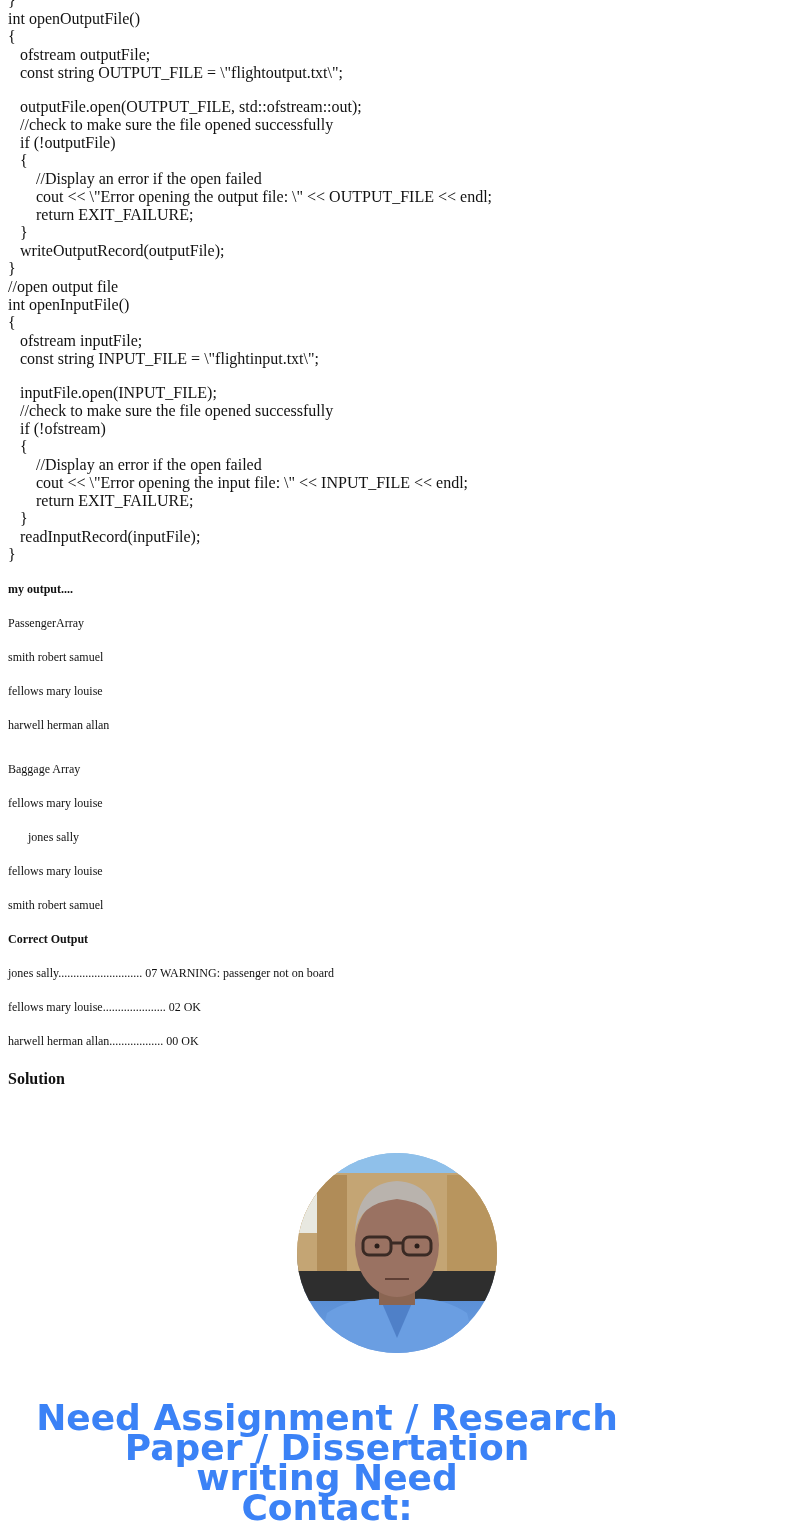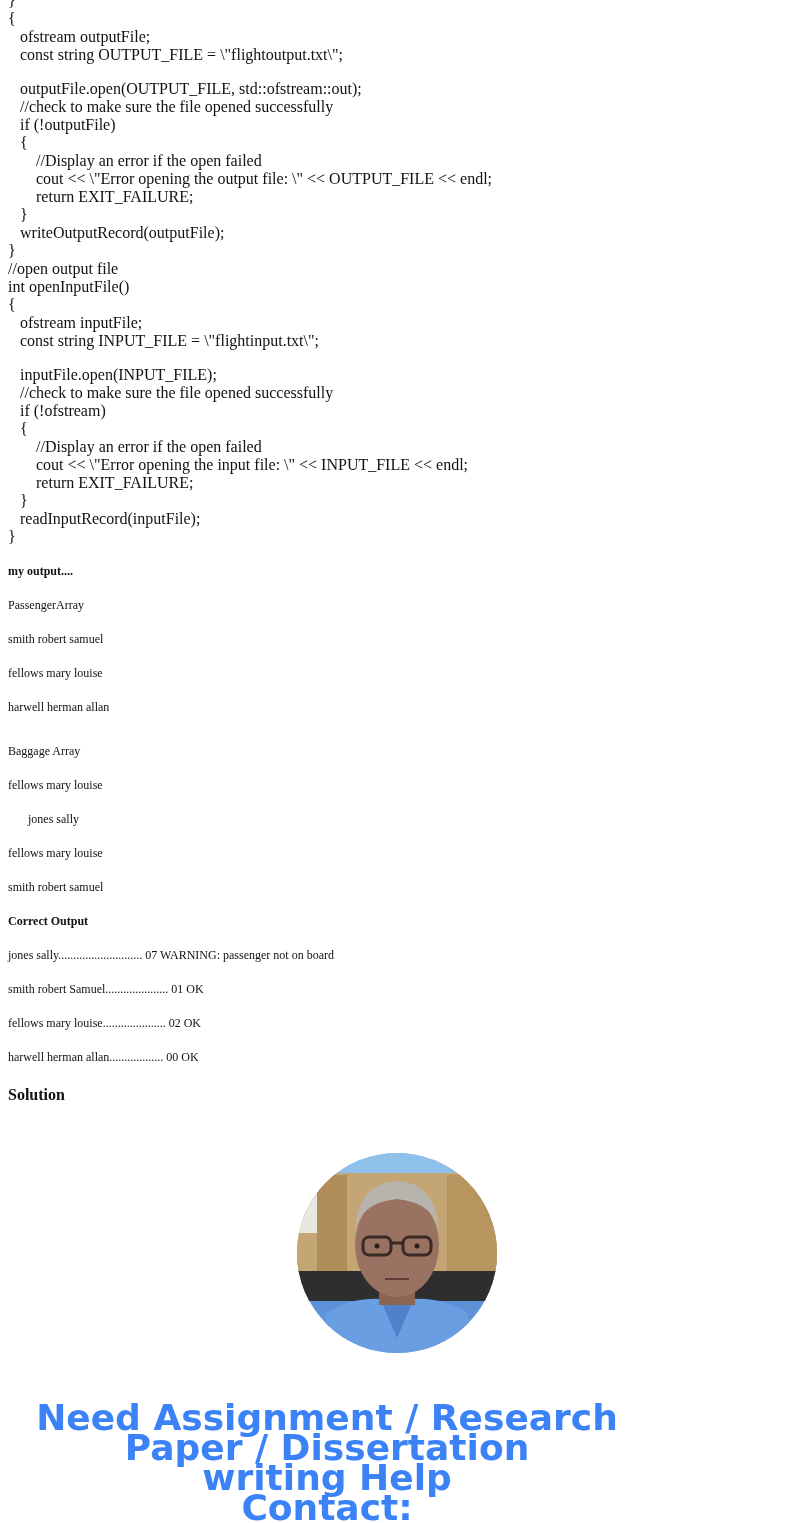"int openOutputFile()" span.code-line { html: none -> <span>int openOutputFile()</span> }
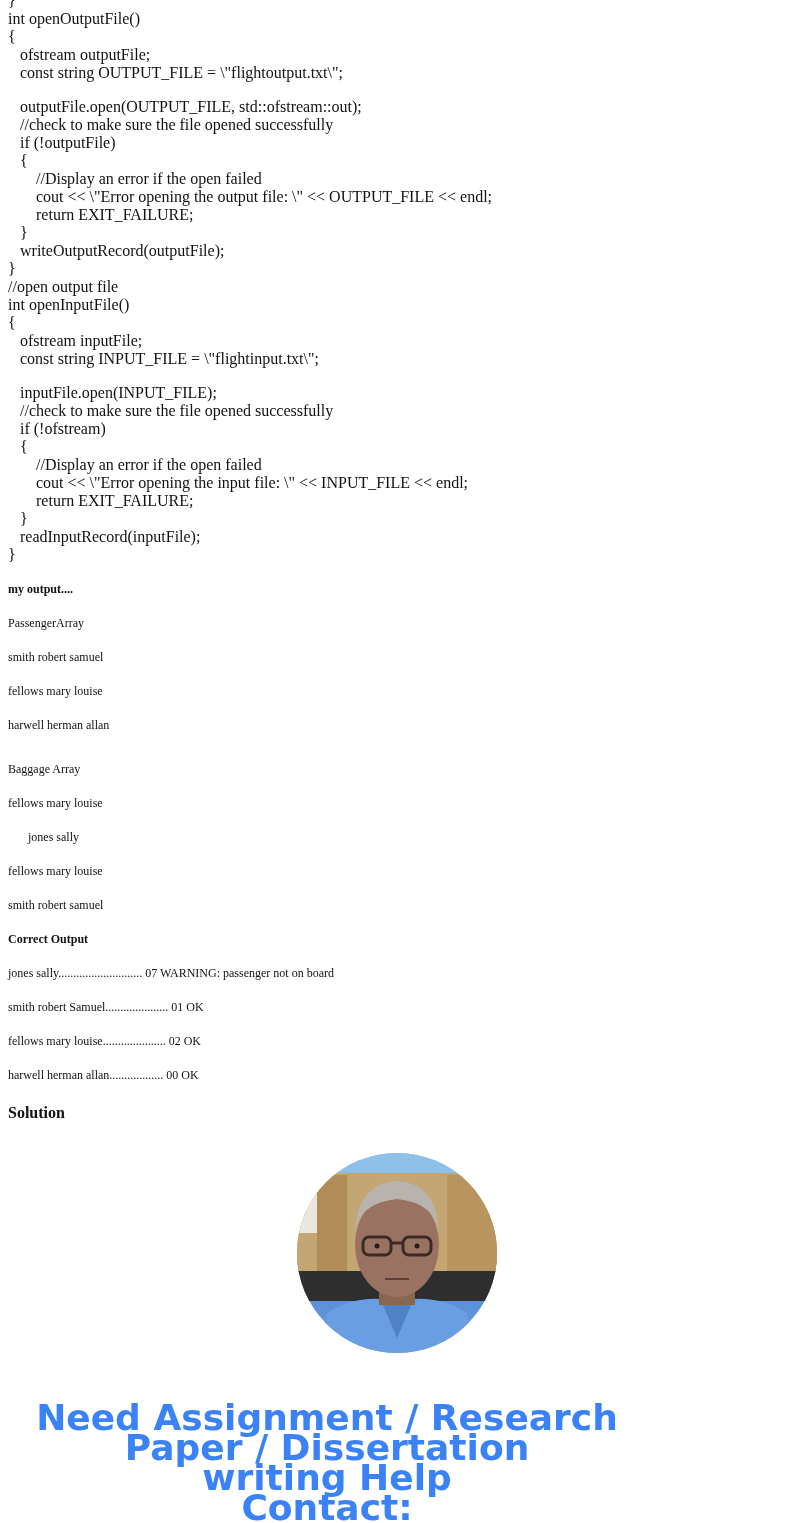"smith robert Samuel....................." p.para { html: <p>smith robert Samuel..................... 01 OK</p> -> none }
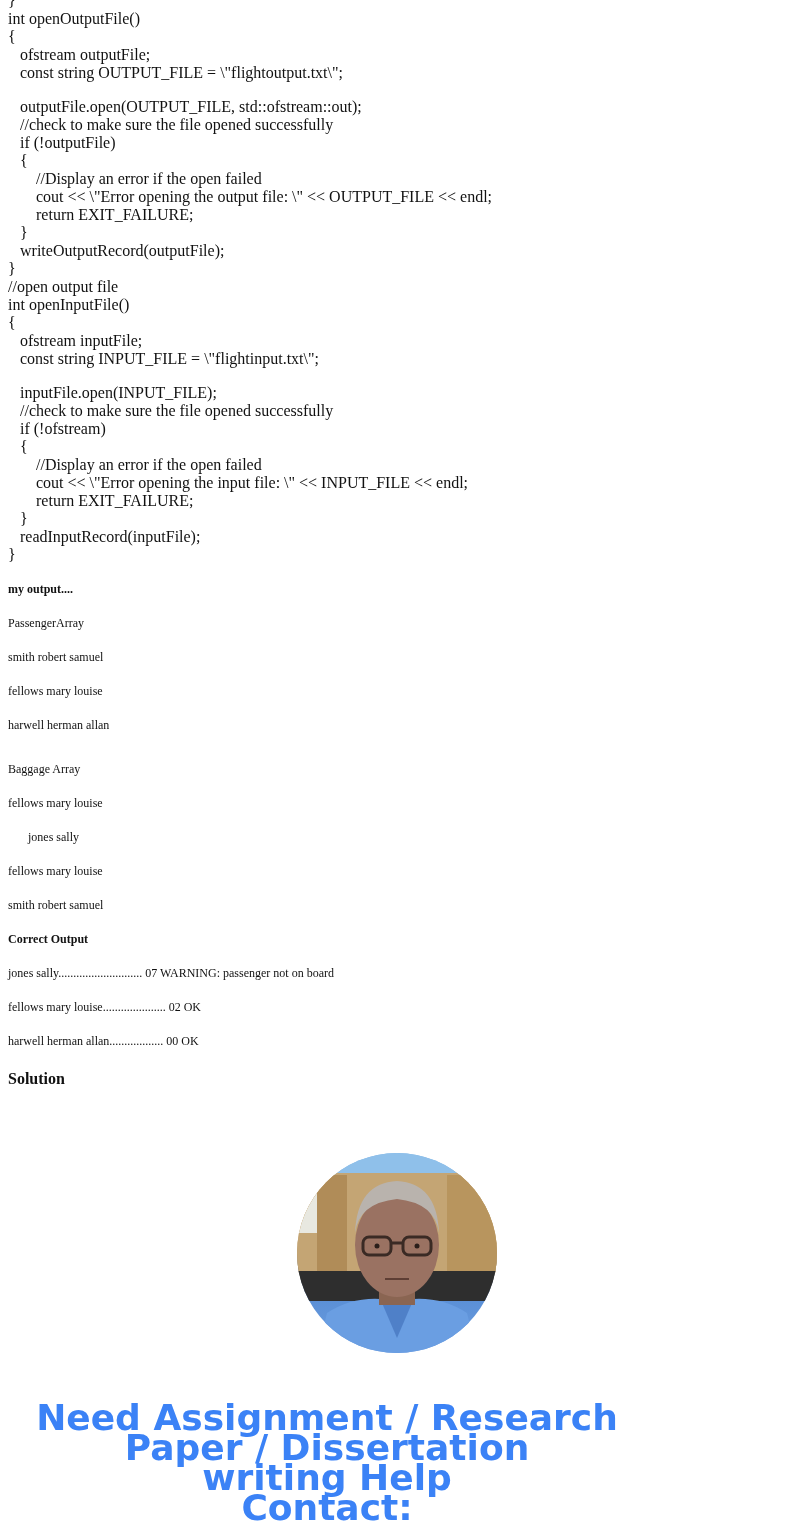"writing Help" div { text: Help -> Need }
